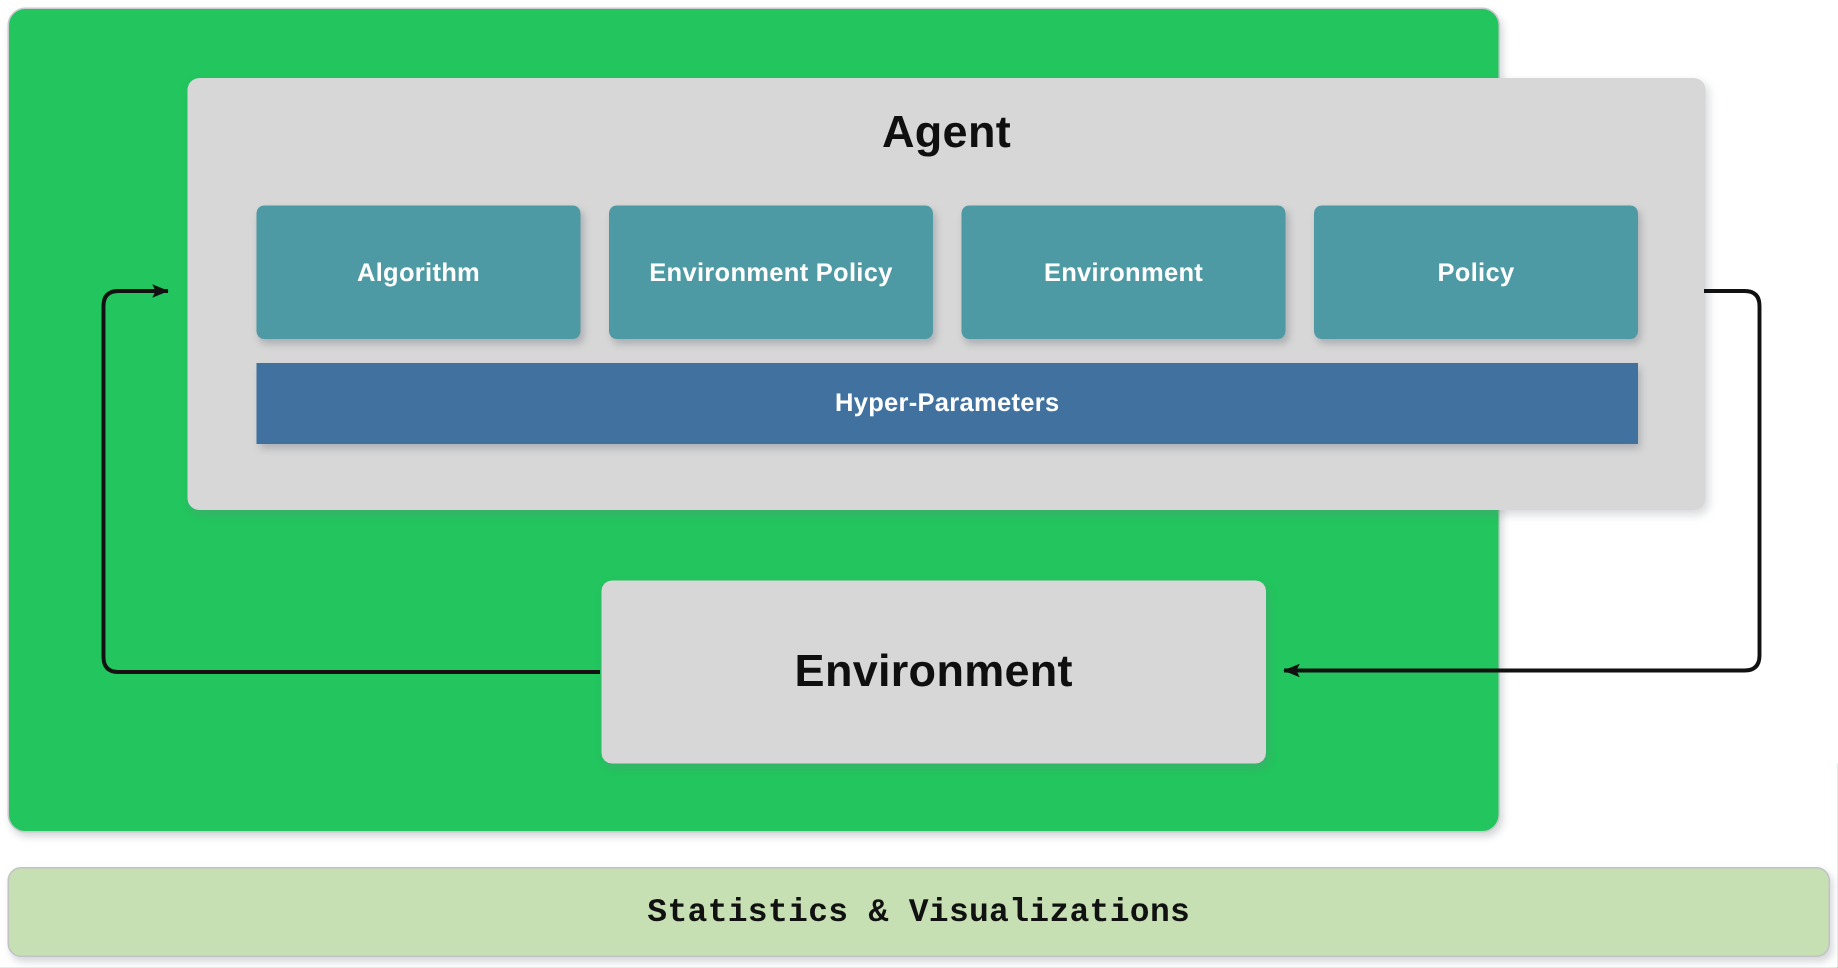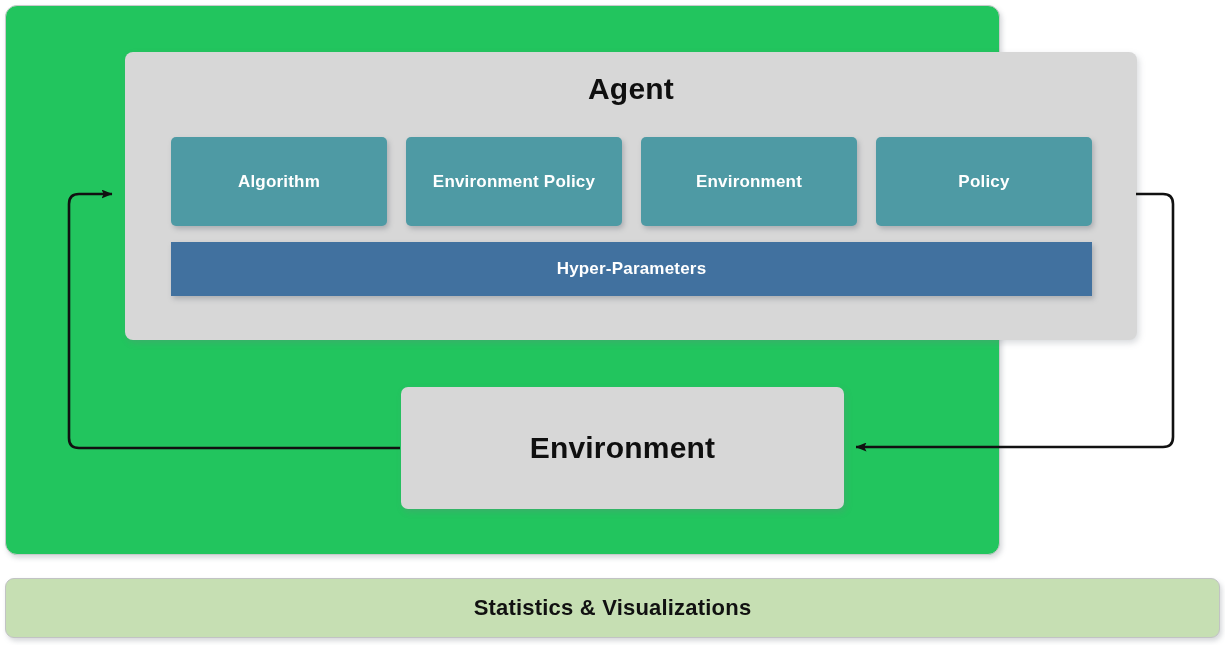"Statistics & Visualizations" .stats-bar { font-family: none -> Liberation Mono, monospace }
